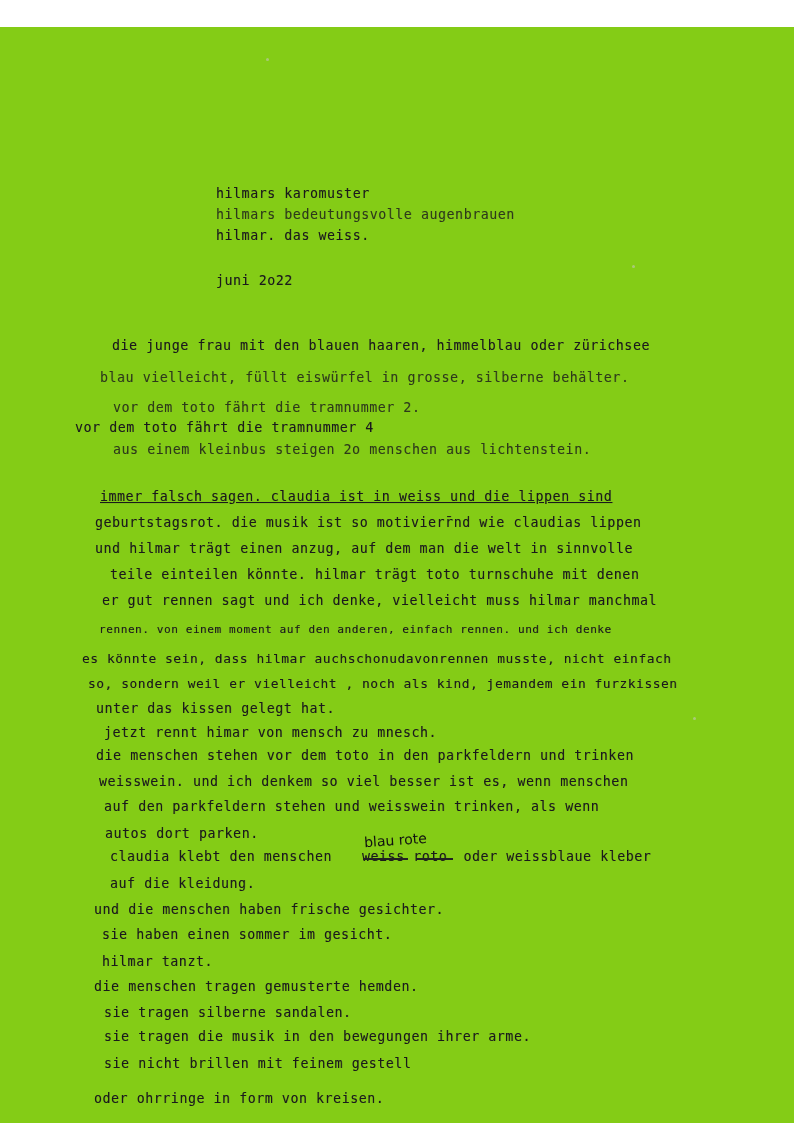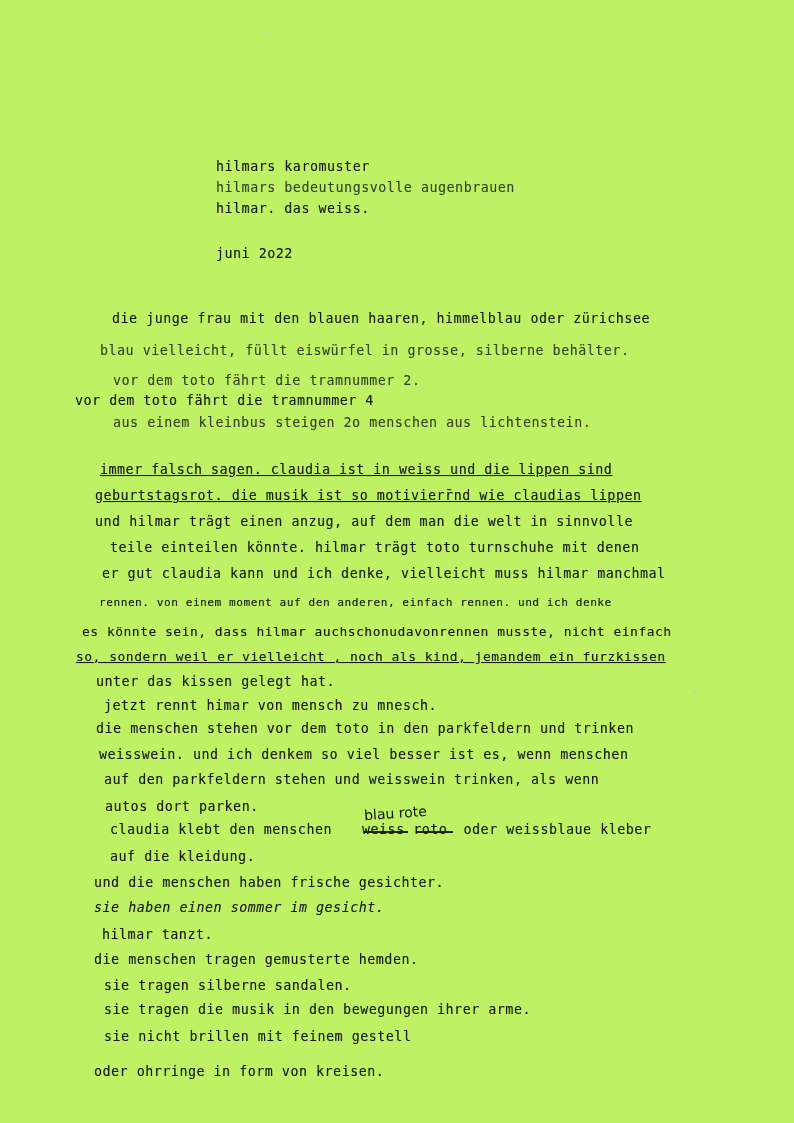"hilmars karomuster" .page { background: #bef264 -> #84cc16; margin-top: none -> 27px }
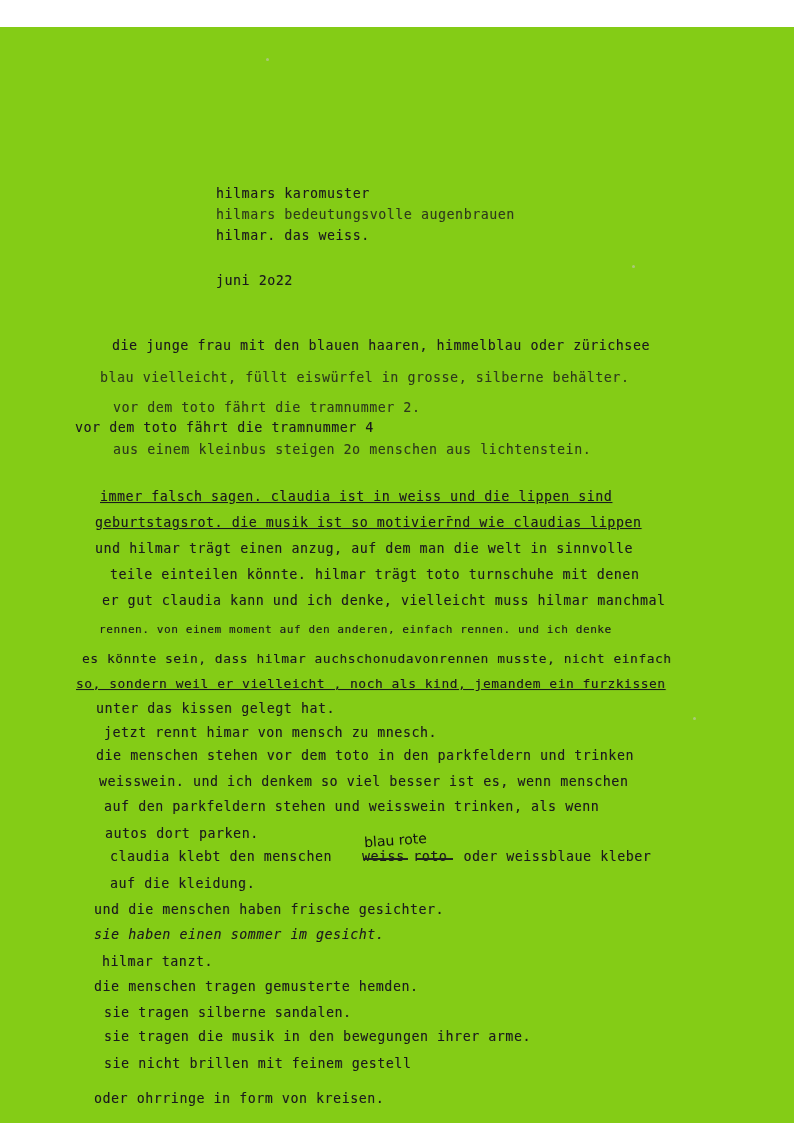"geburtstagsrot. die musik ist so" div.typed { text-decoration: underline -> none }
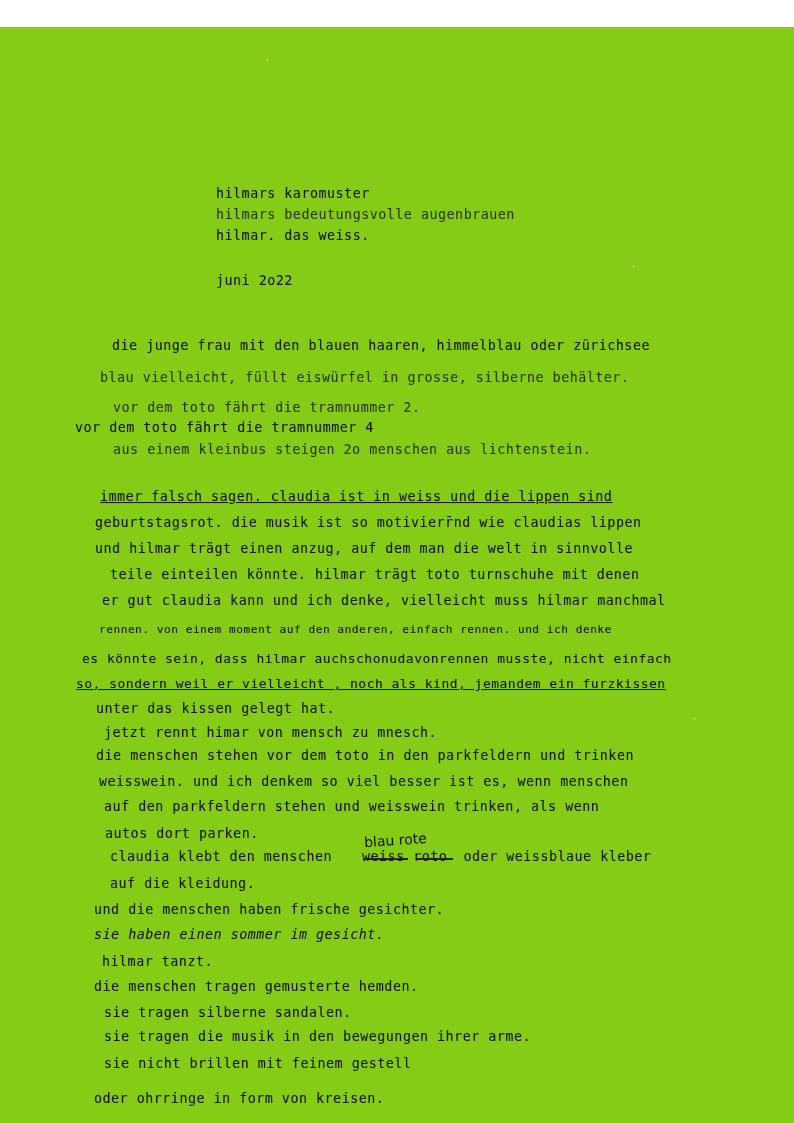"er gut claudia kann und" div.typed { text: claudia kann -> rennen sagt }
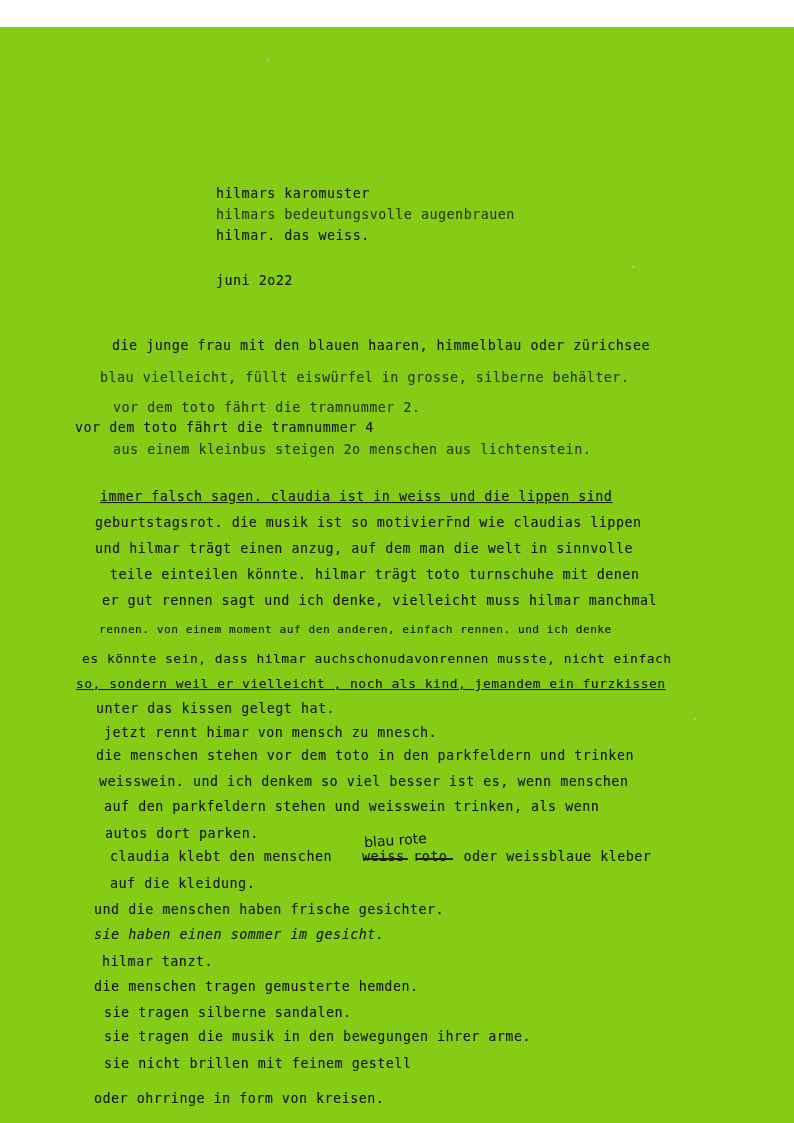"so, sondern weil er vielleicht" div.typed { left: 76px -> 88px; text-decoration: underline -> none }
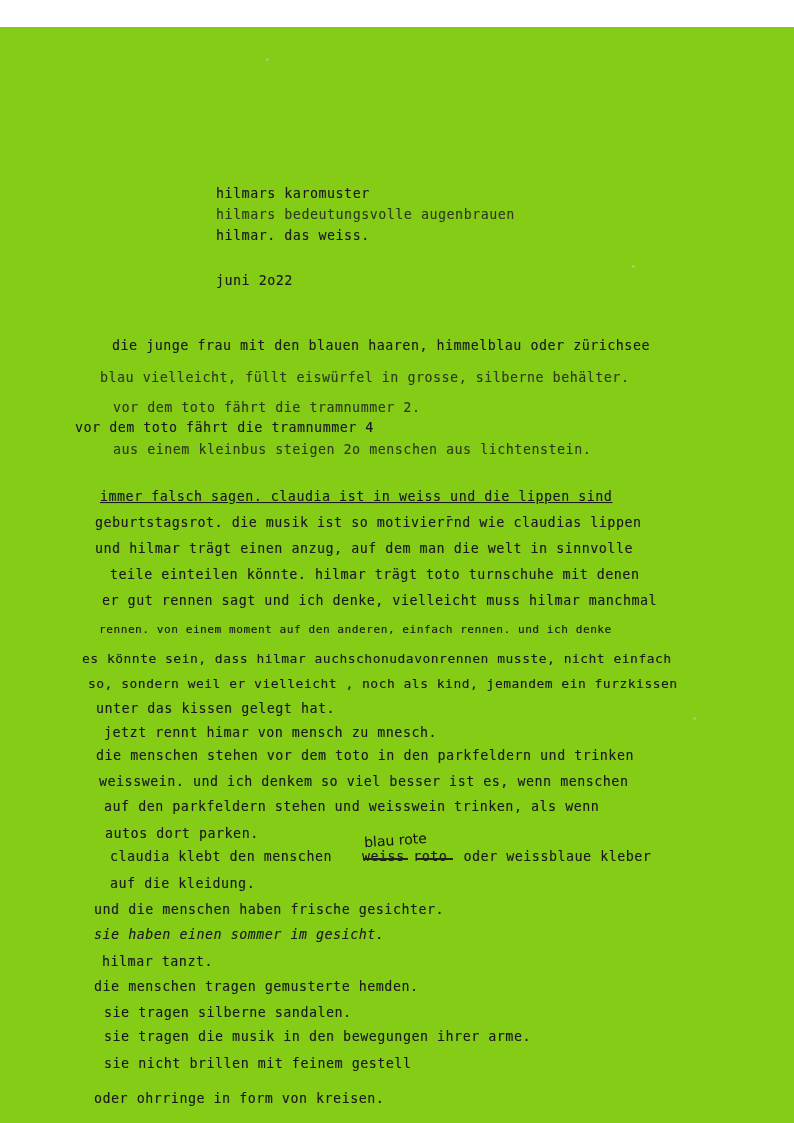"sie haben einen sommer im" div.typed { font-style: italic -> none; left: 94px -> 102px }
